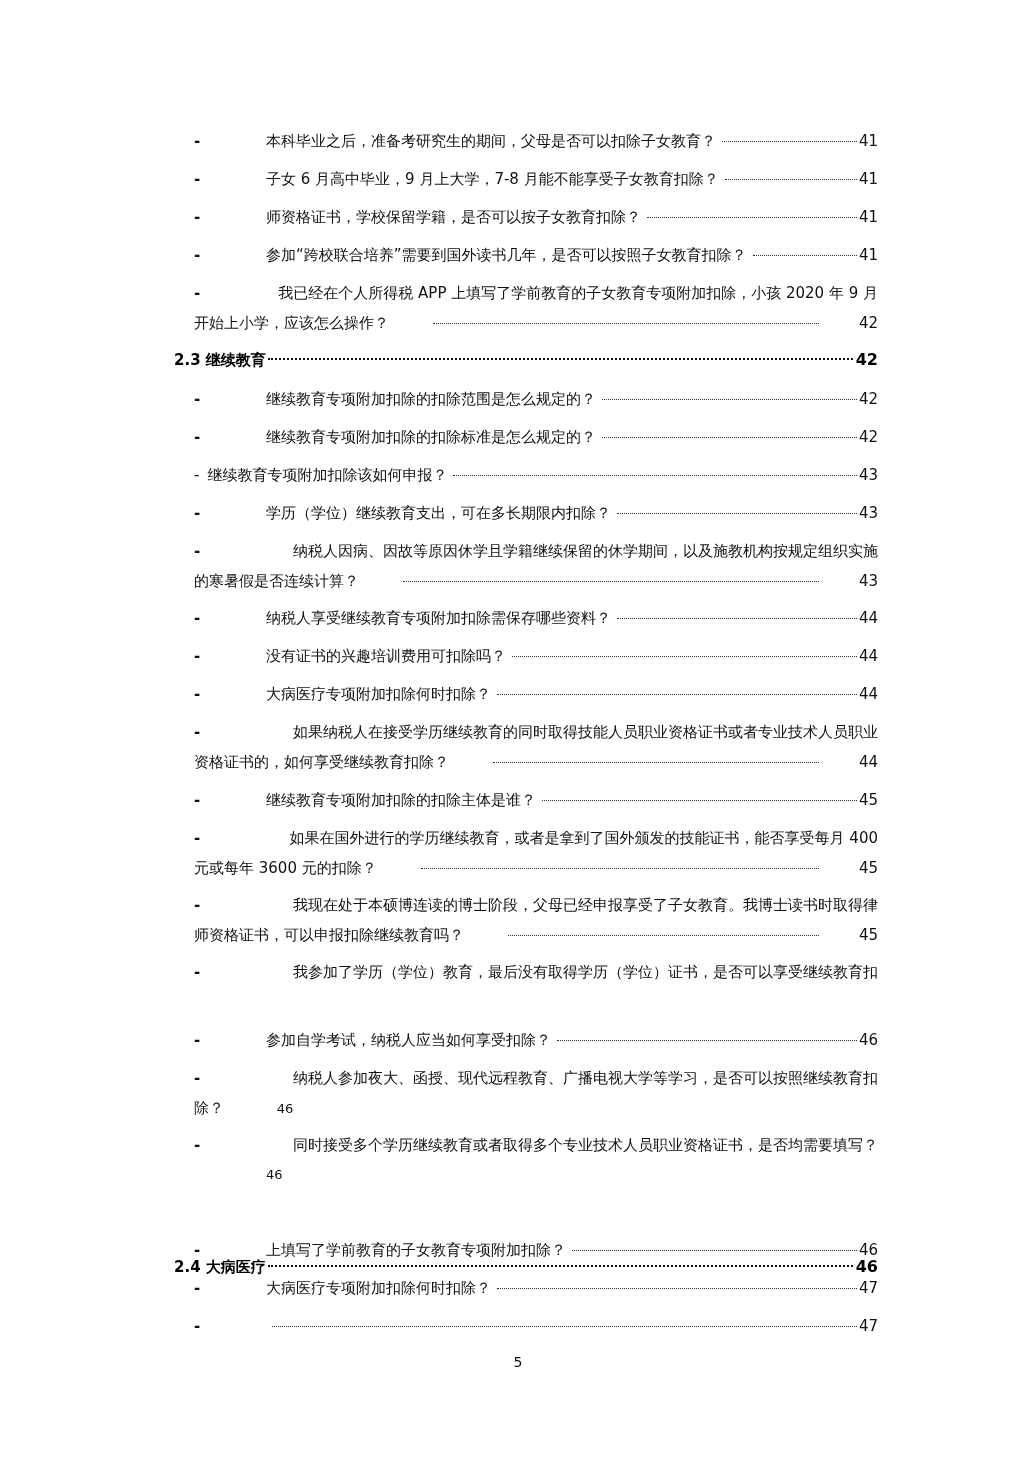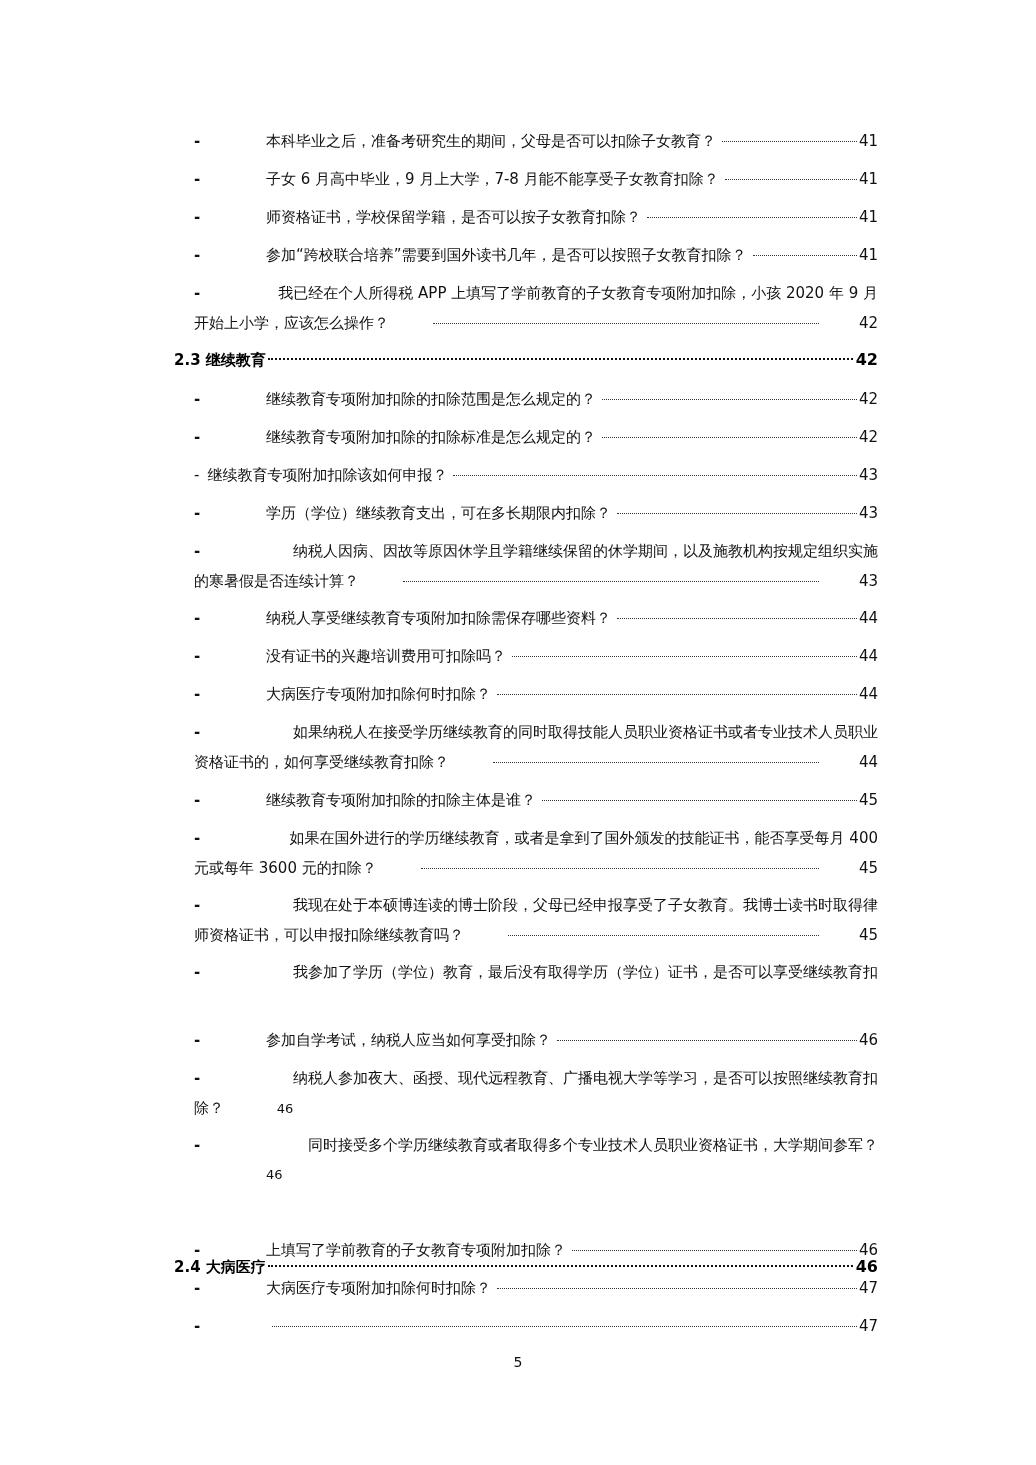"同时接受多个学历继续教育或者取得多个专业技术人员职业资格证书，大学期间参军？" span.text-indented { text: 大学期间参军 -> 是否均需要填写 }
